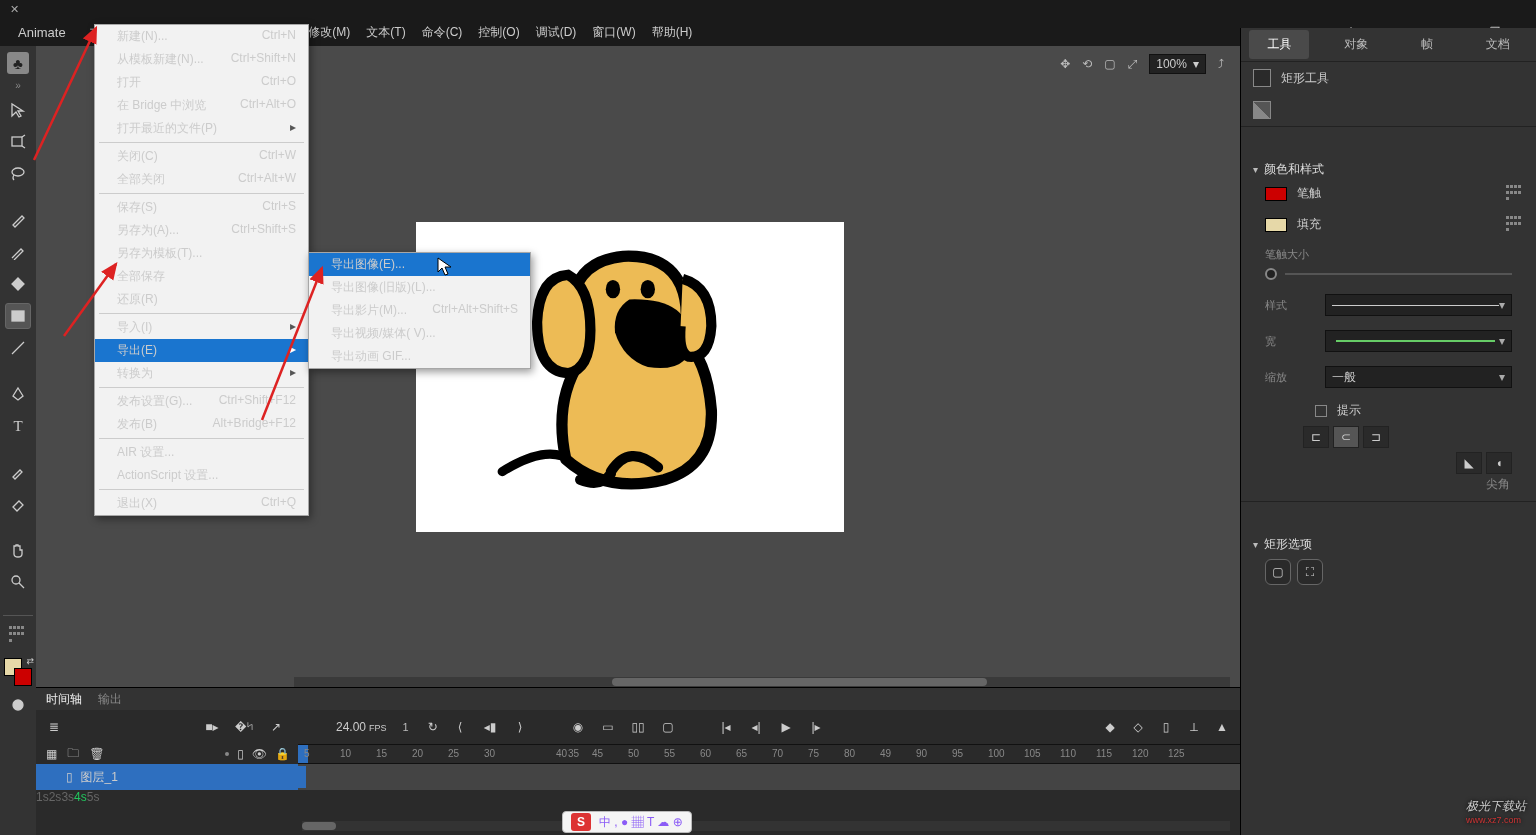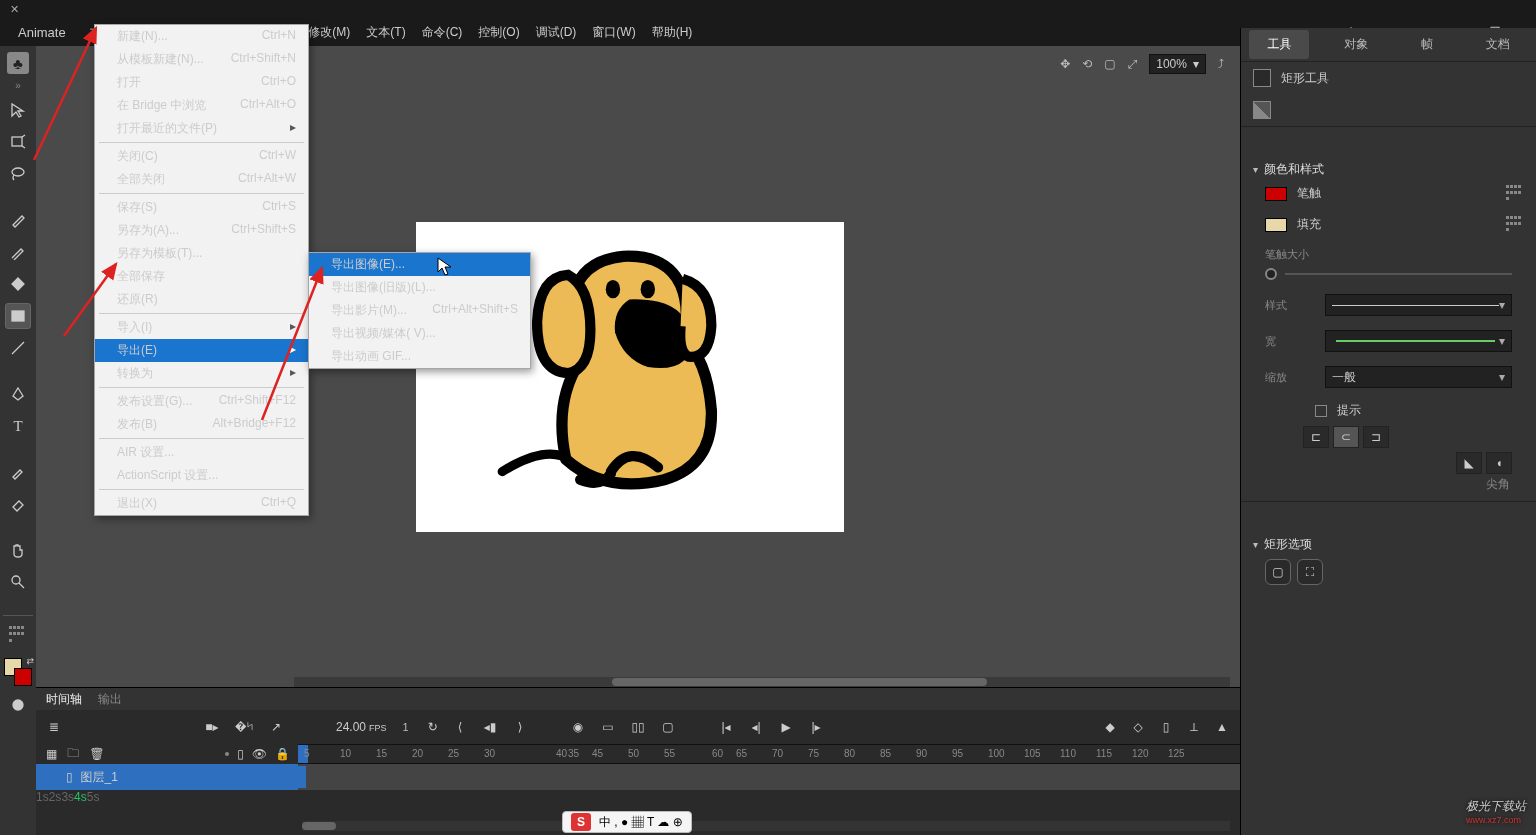"60" span { margin-left: 12px -> none }
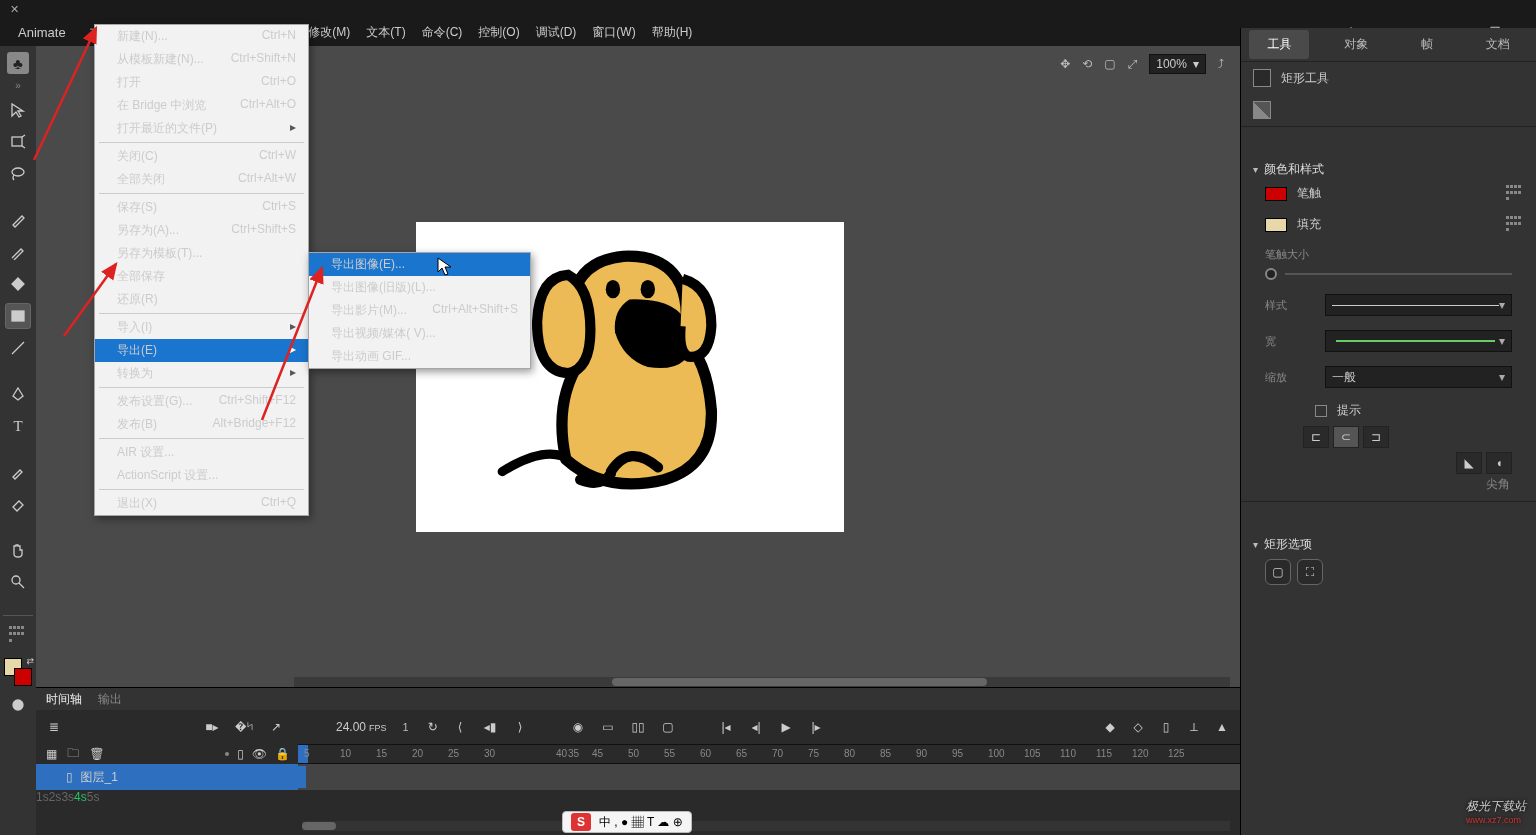"85" span { text: 85 -> 49 }
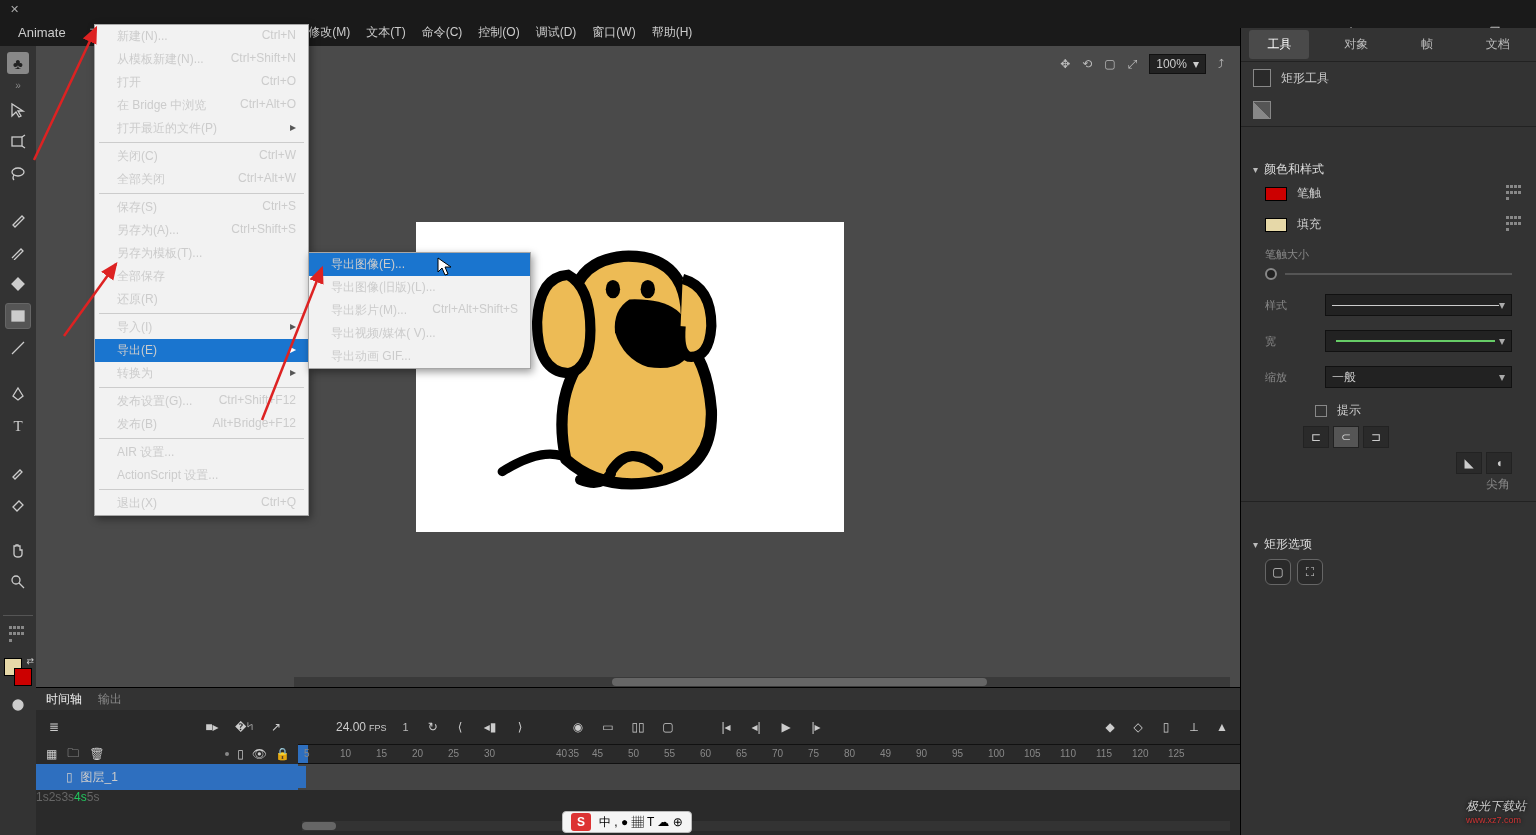"中 , ● ▦ T" .imebar span { color: #000000 -> #8b5cf6 }
